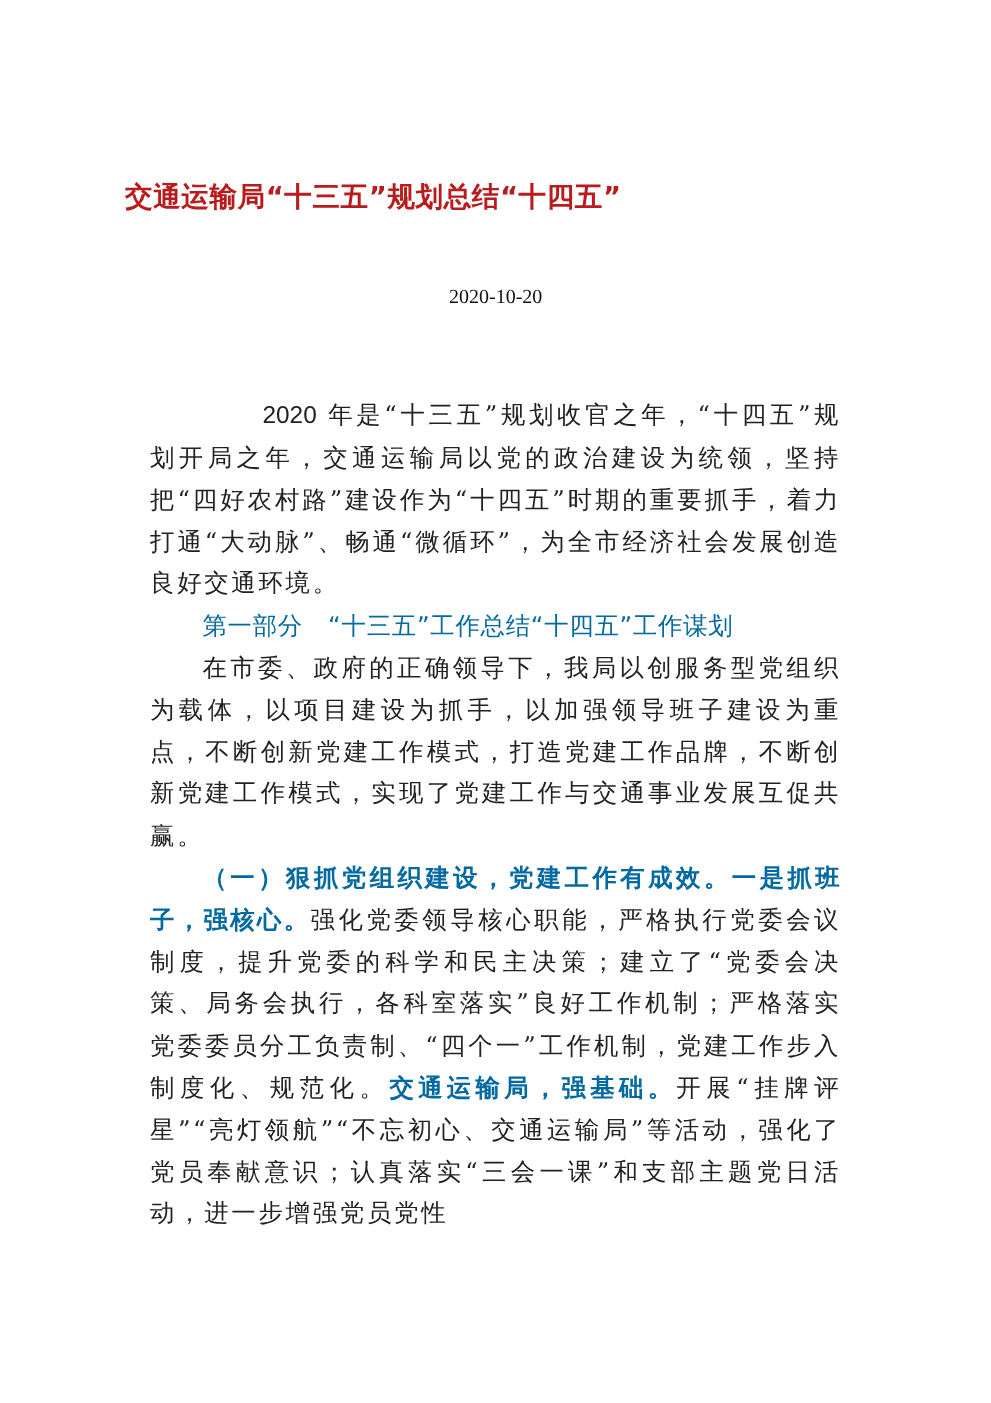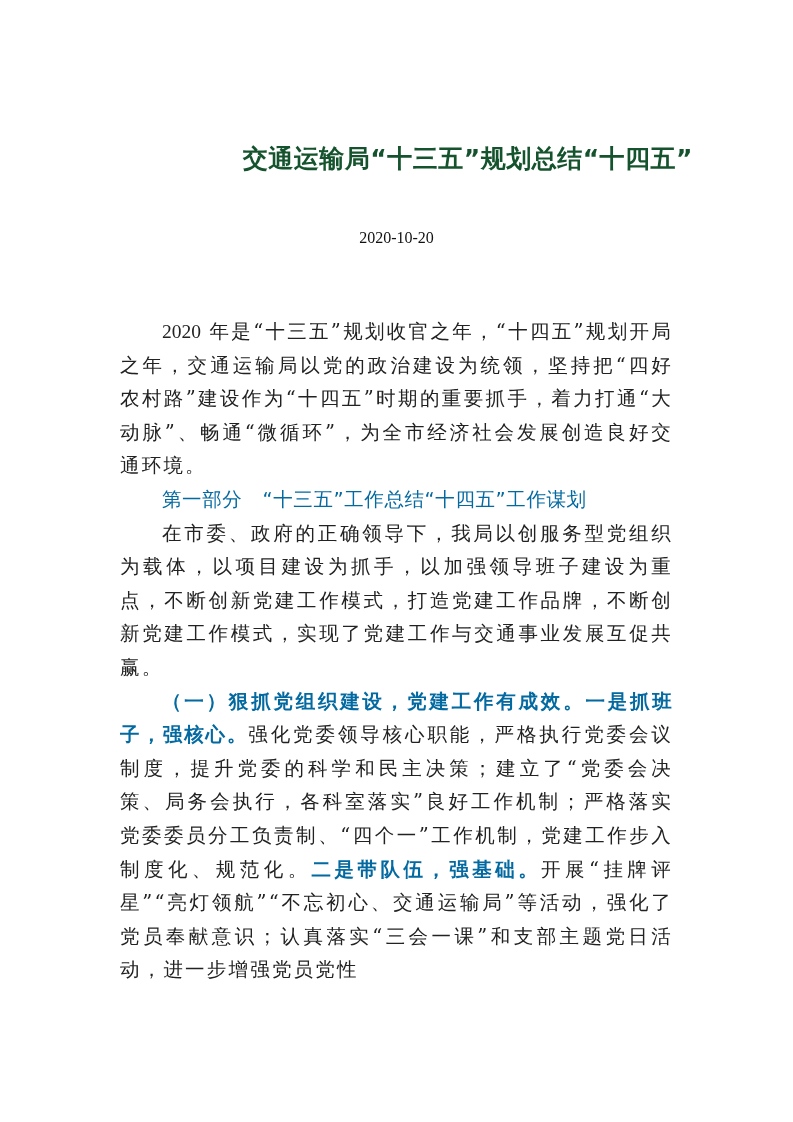"交通运输局“十三五”规划总结“十四五”" .title { color: #14532d -> #b91c1c; font-size: 25px -> 22px; text-align: right -> left }
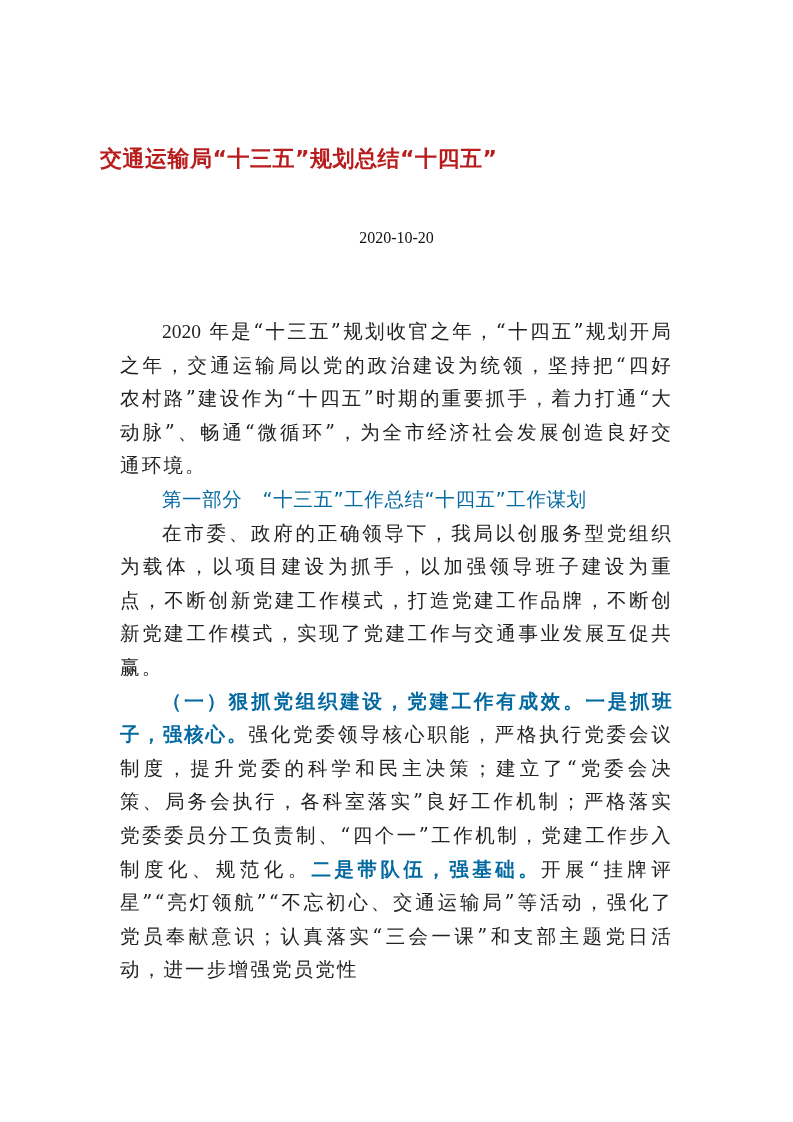"2020" .num { font-family: Liberation Serif, serif -> Liberation Sans, sans-serif; margin-left: none -> 48px }
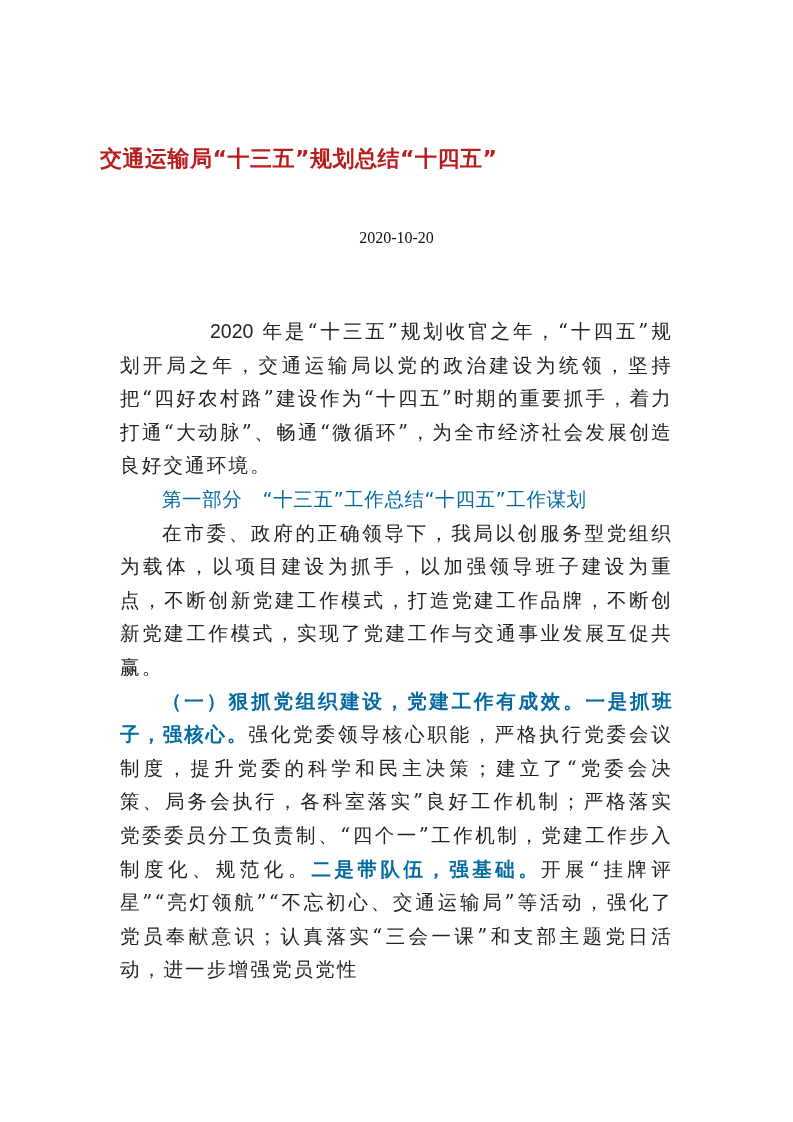"二是带队伍，强基础。" span.b { text: 二是带队伍 -> 交通运输局 }
